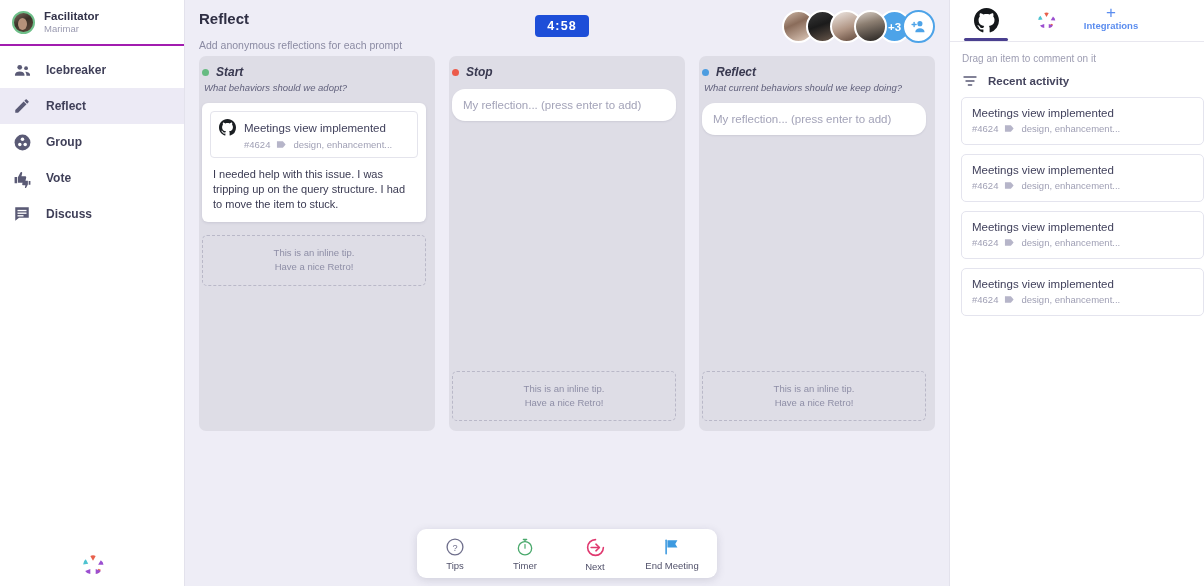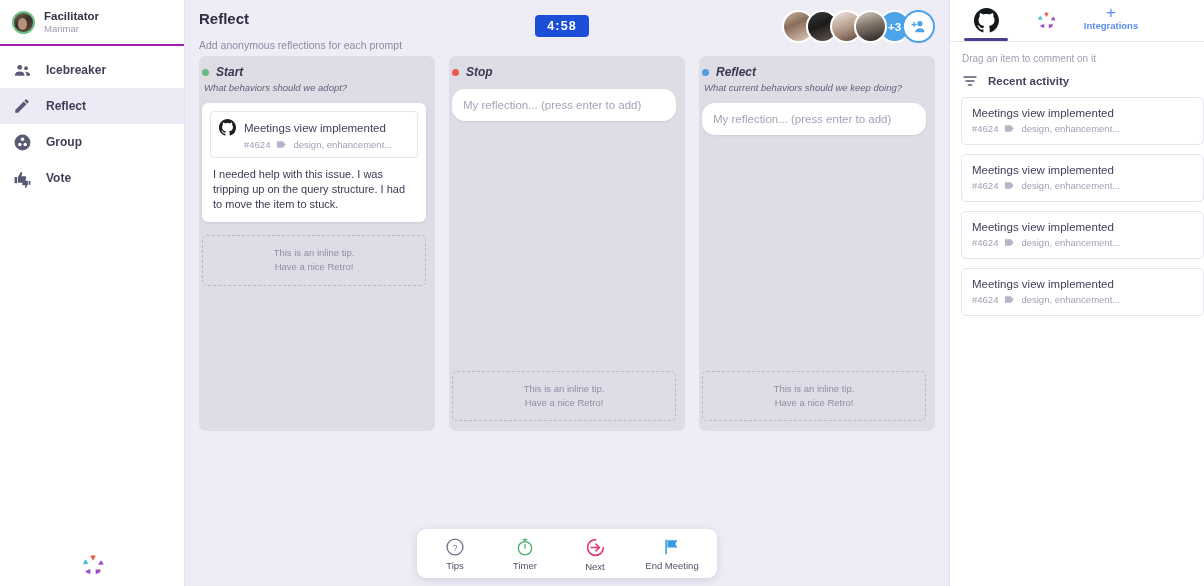"Discuss" div.nav-item { html: none -> <div> <span> <svg> <path></path> <rect></rect> <rect></rect> <rect></rect> </svg> </span> <span>Discuss</span> </div> }
